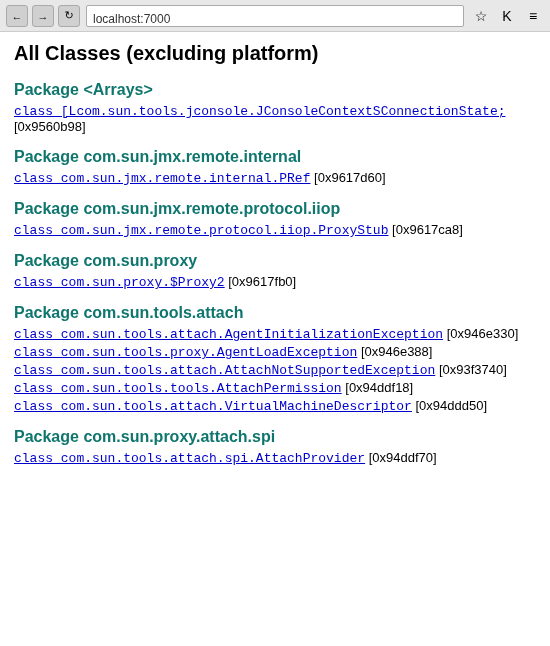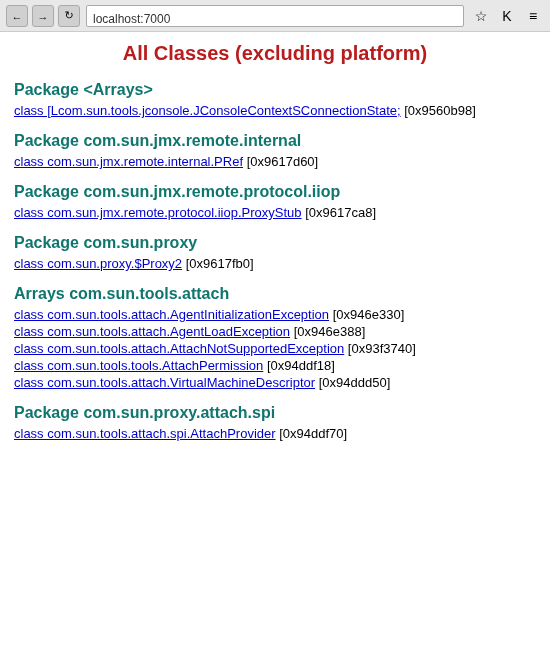"All Classes (excluding platform)" .page-title { color: #b91c1c -> #000000; text-align: center -> left }
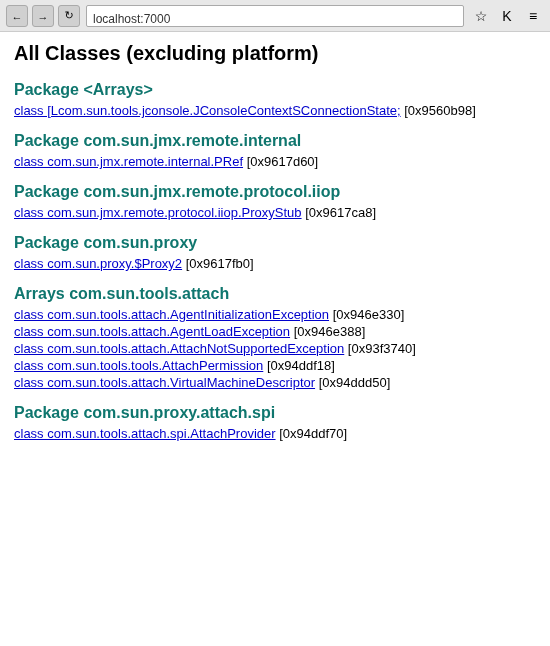"class" .class-link { font-family: none -> Liberation Mono, monospace }
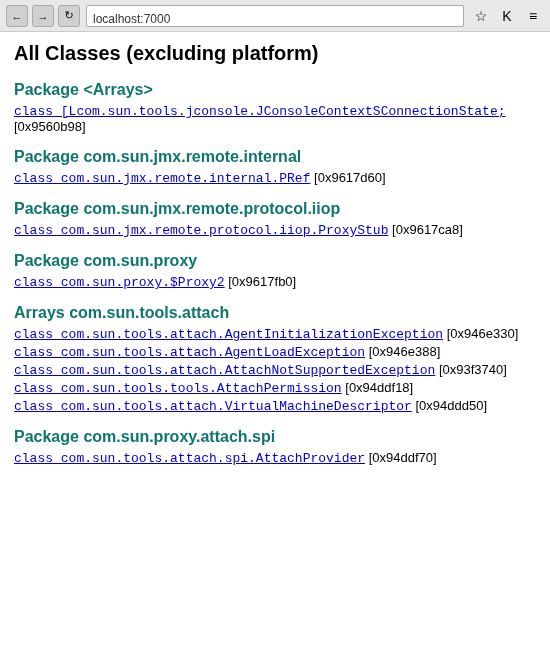"Arrays com.sun.tools.attach" div.package-heading { text: Arrays -> Package }
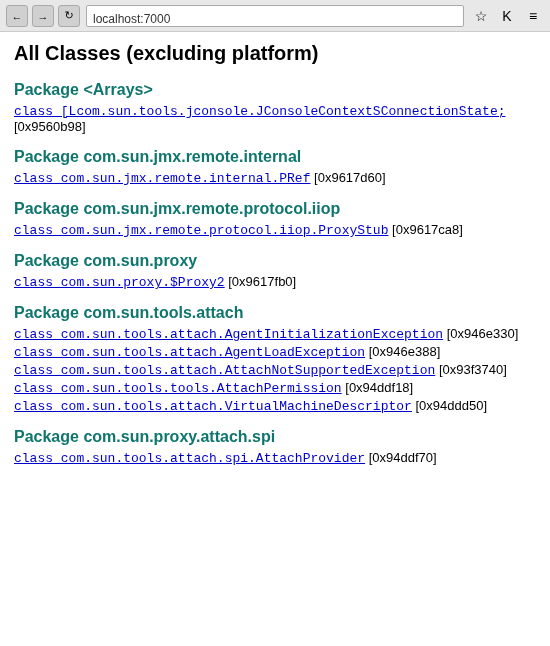"class com.sun.tools.attach.AgentLoadException" a.class-link { text: com.sun.tools.attach.AgentLoadException -> com.sun.tools.proxy.AgentLoadException }
